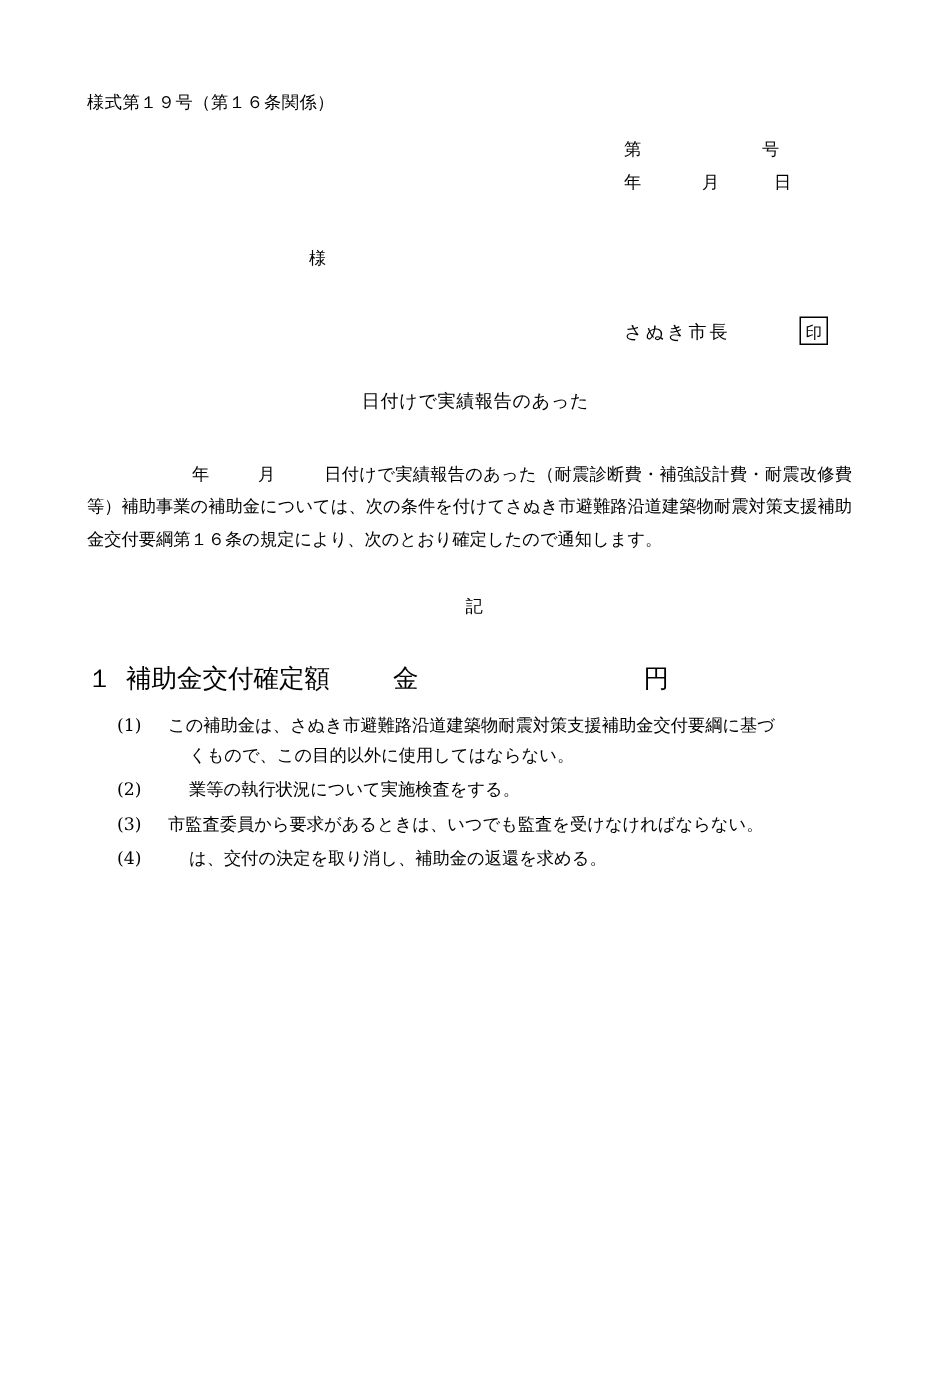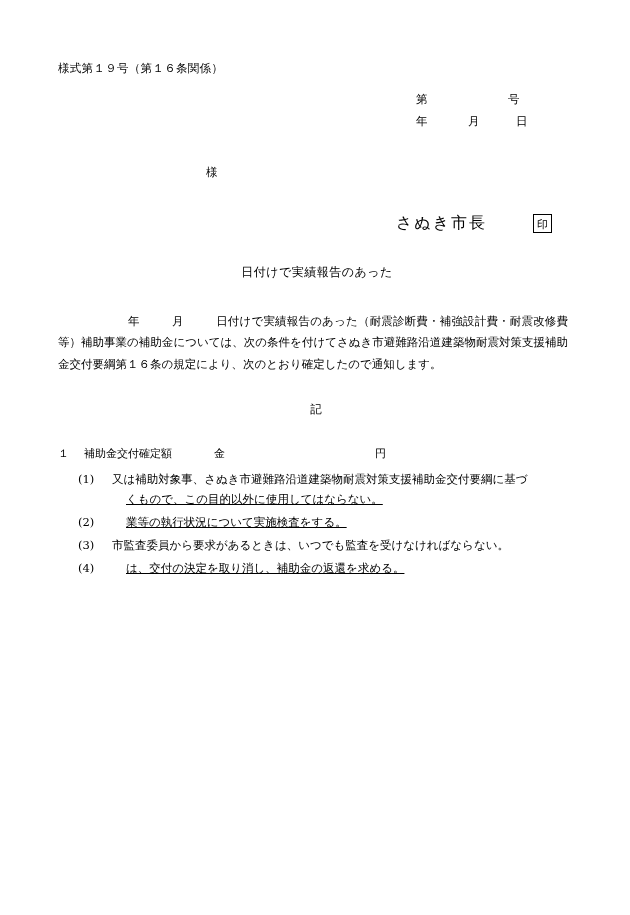"さぬき市長" .issuer-name { font-size: 16px -> 12px }
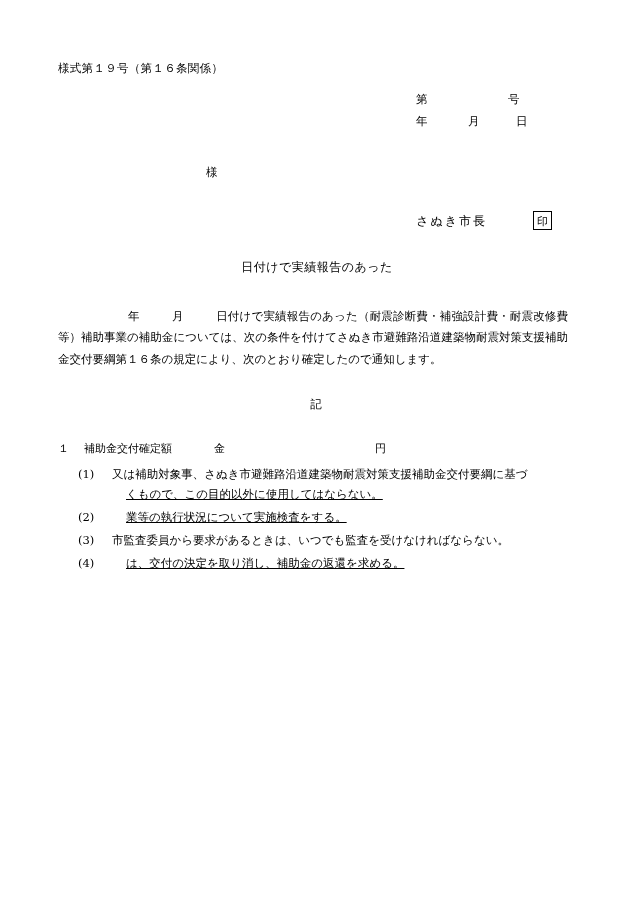"１ 補助金交付確定額 金 円" .item { font-size: 11px -> 17px }
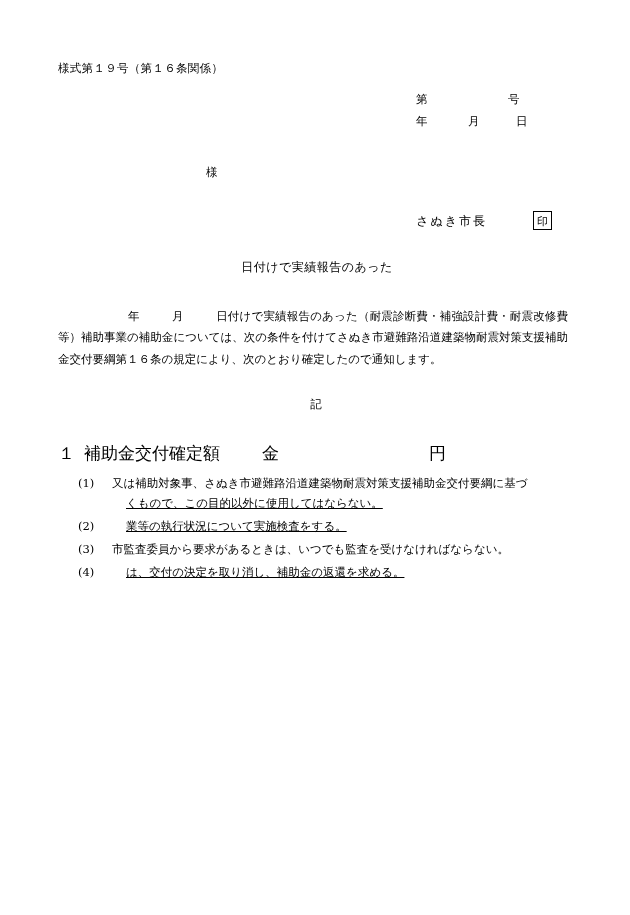"又は補助対象事、さぬき市避難路沿道建築物耐震対策支援補助金交付要綱に基づ" span { text: 又は補助対象事 -> この補助金は }
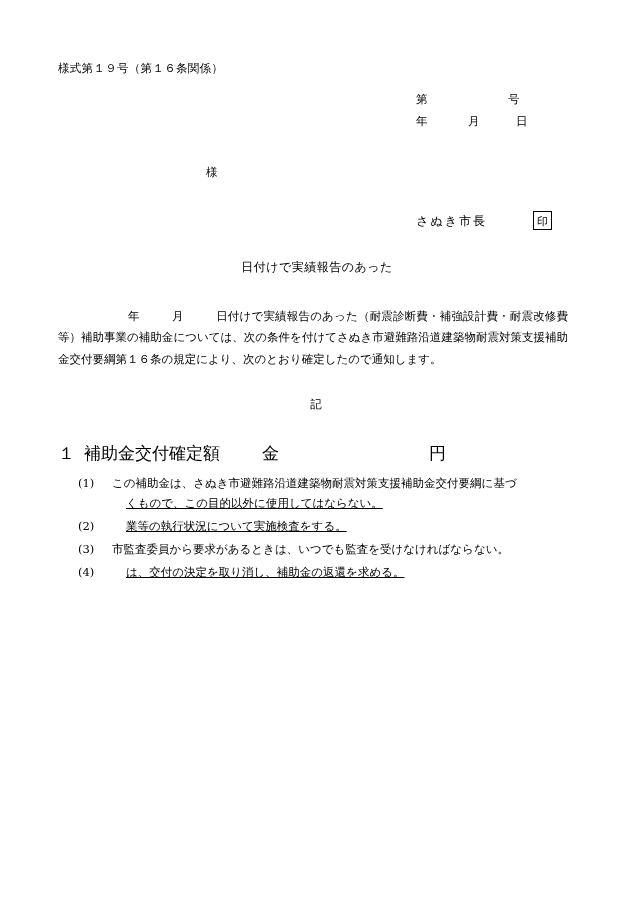"くもので、この目的以外に使用してはならない。" .sub-item .sub-text .cont { text-decoration: underline -> none }
